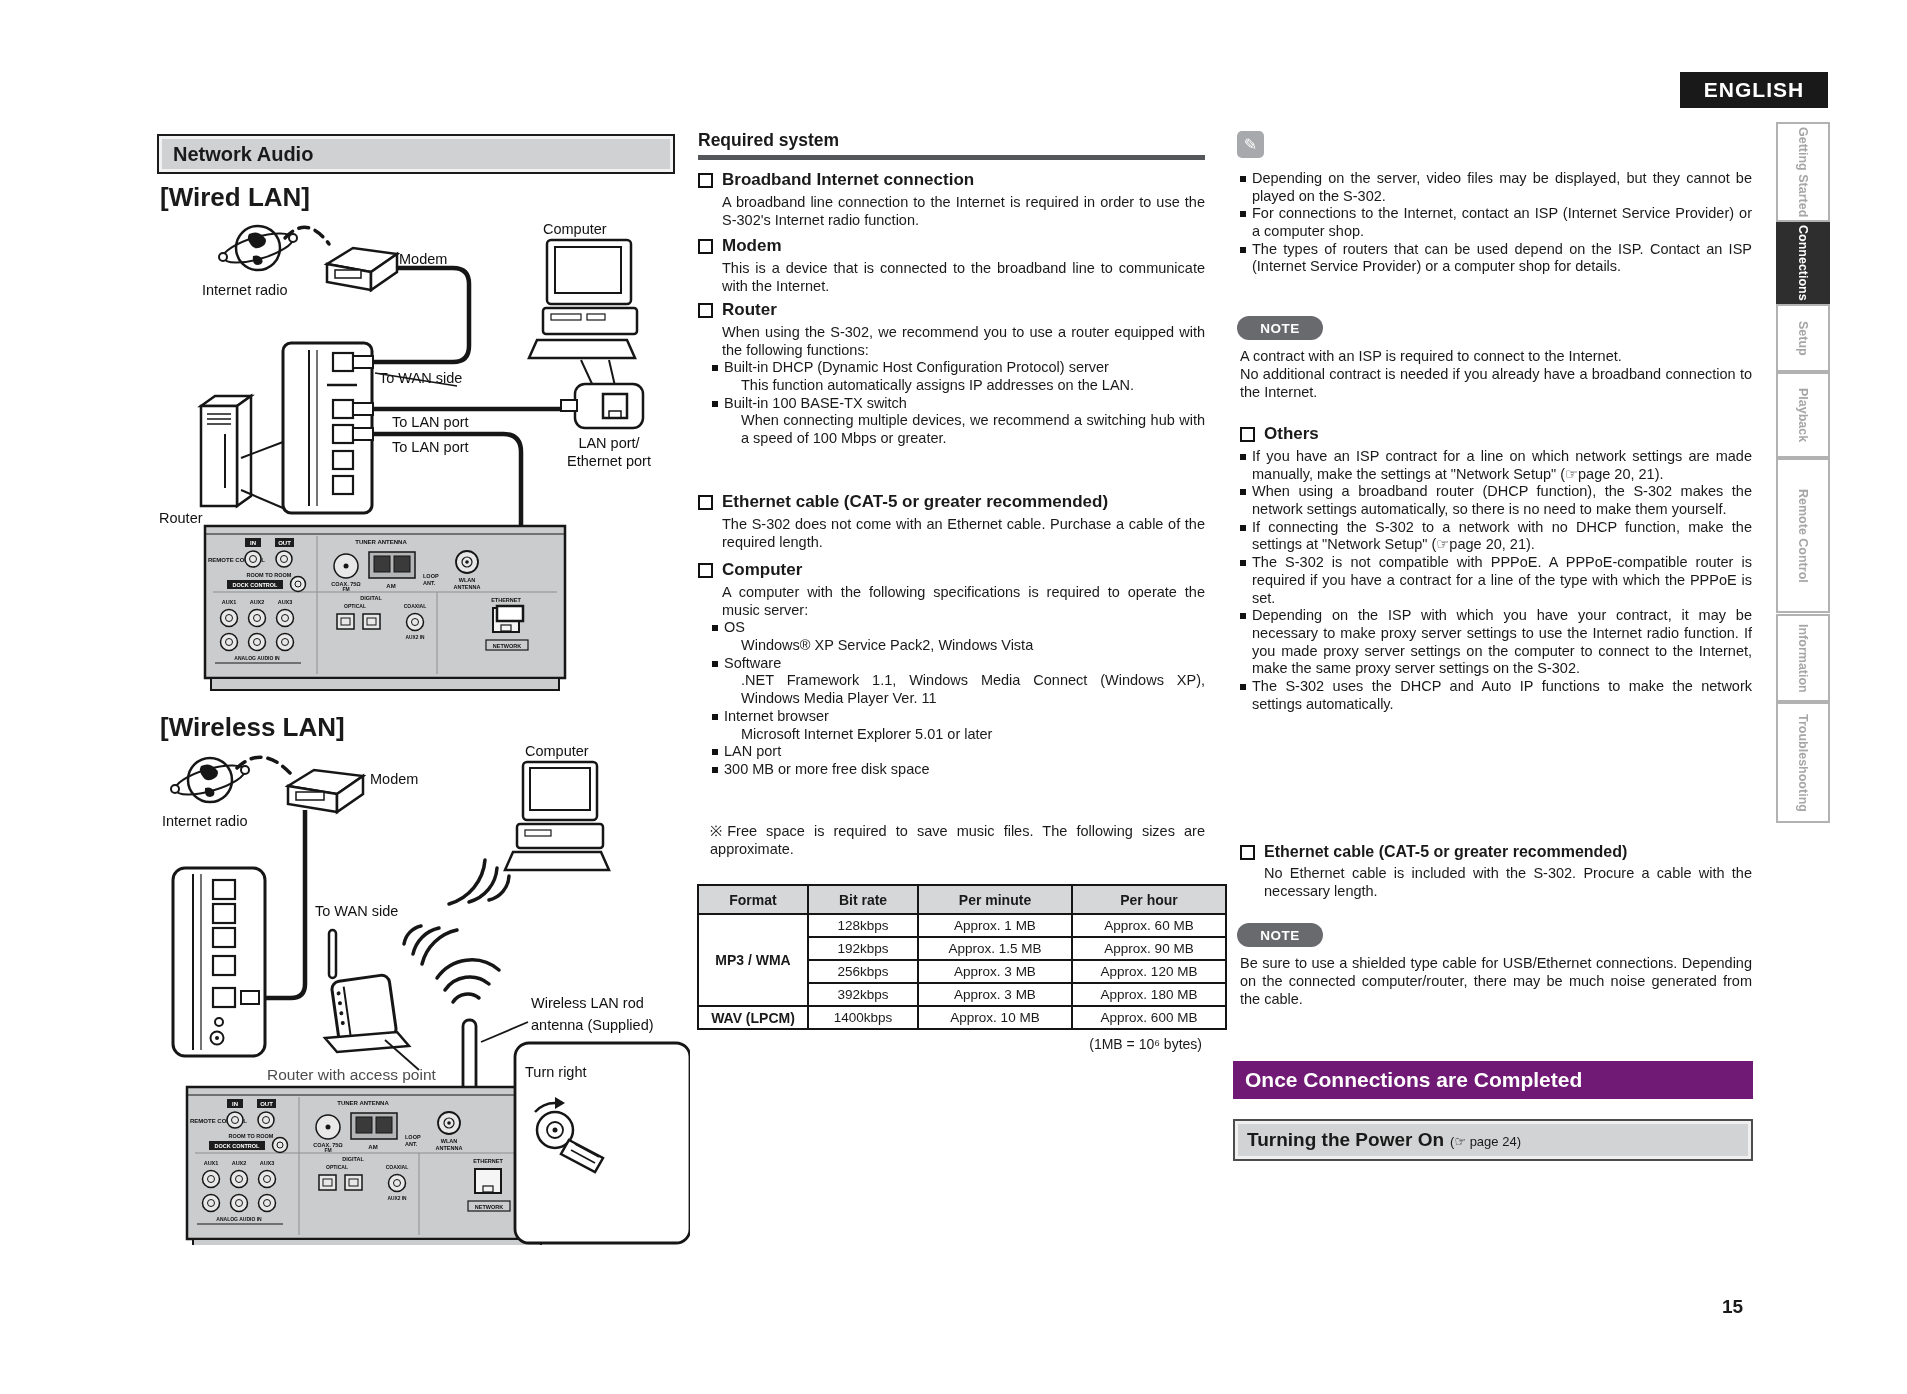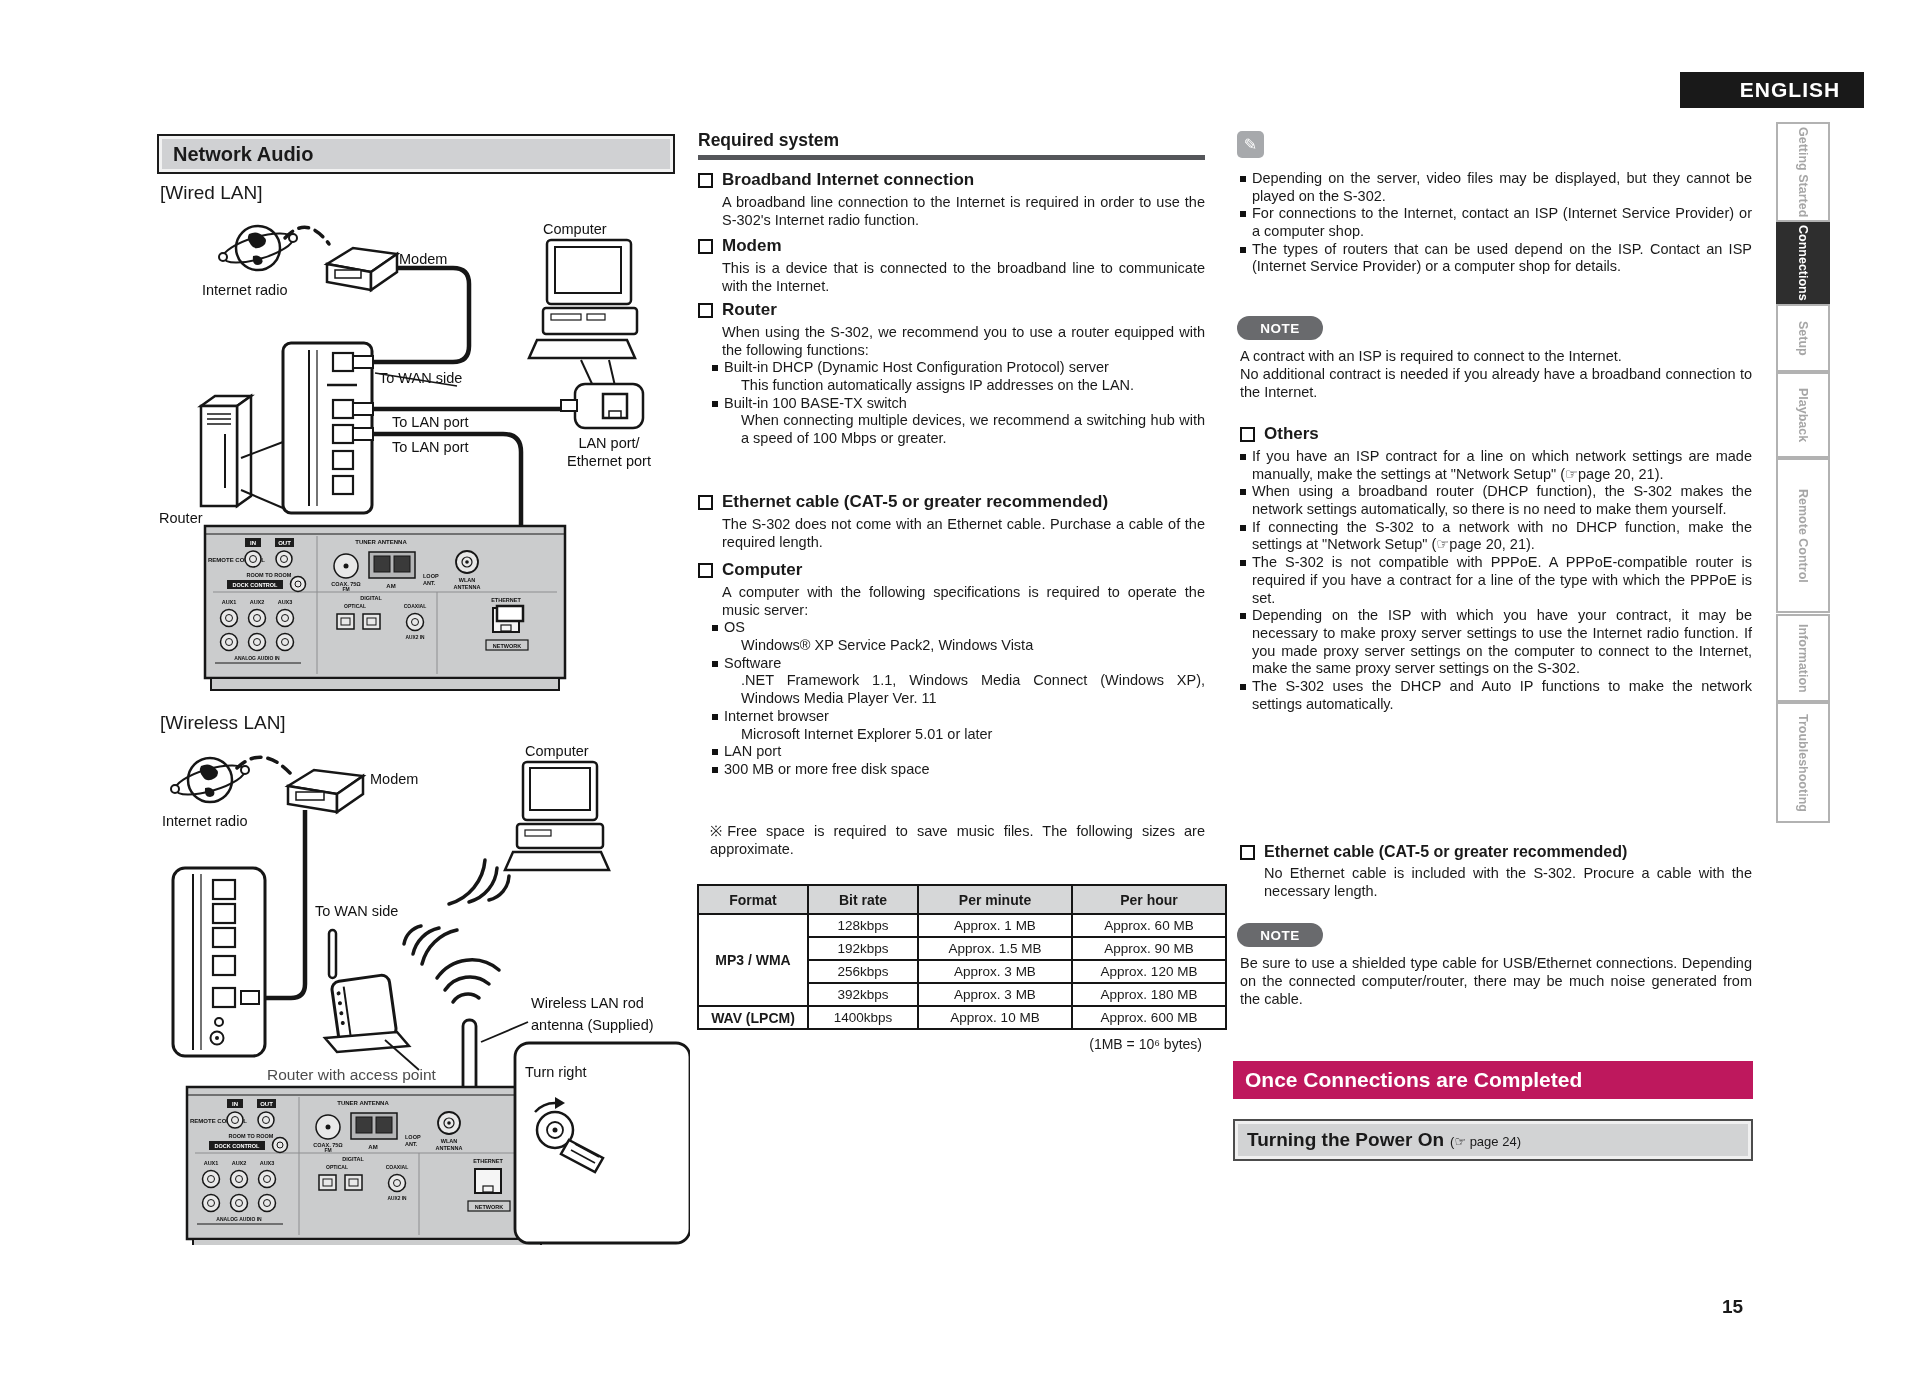"ENGLISH" .eng { padding-left: 36px -> none }
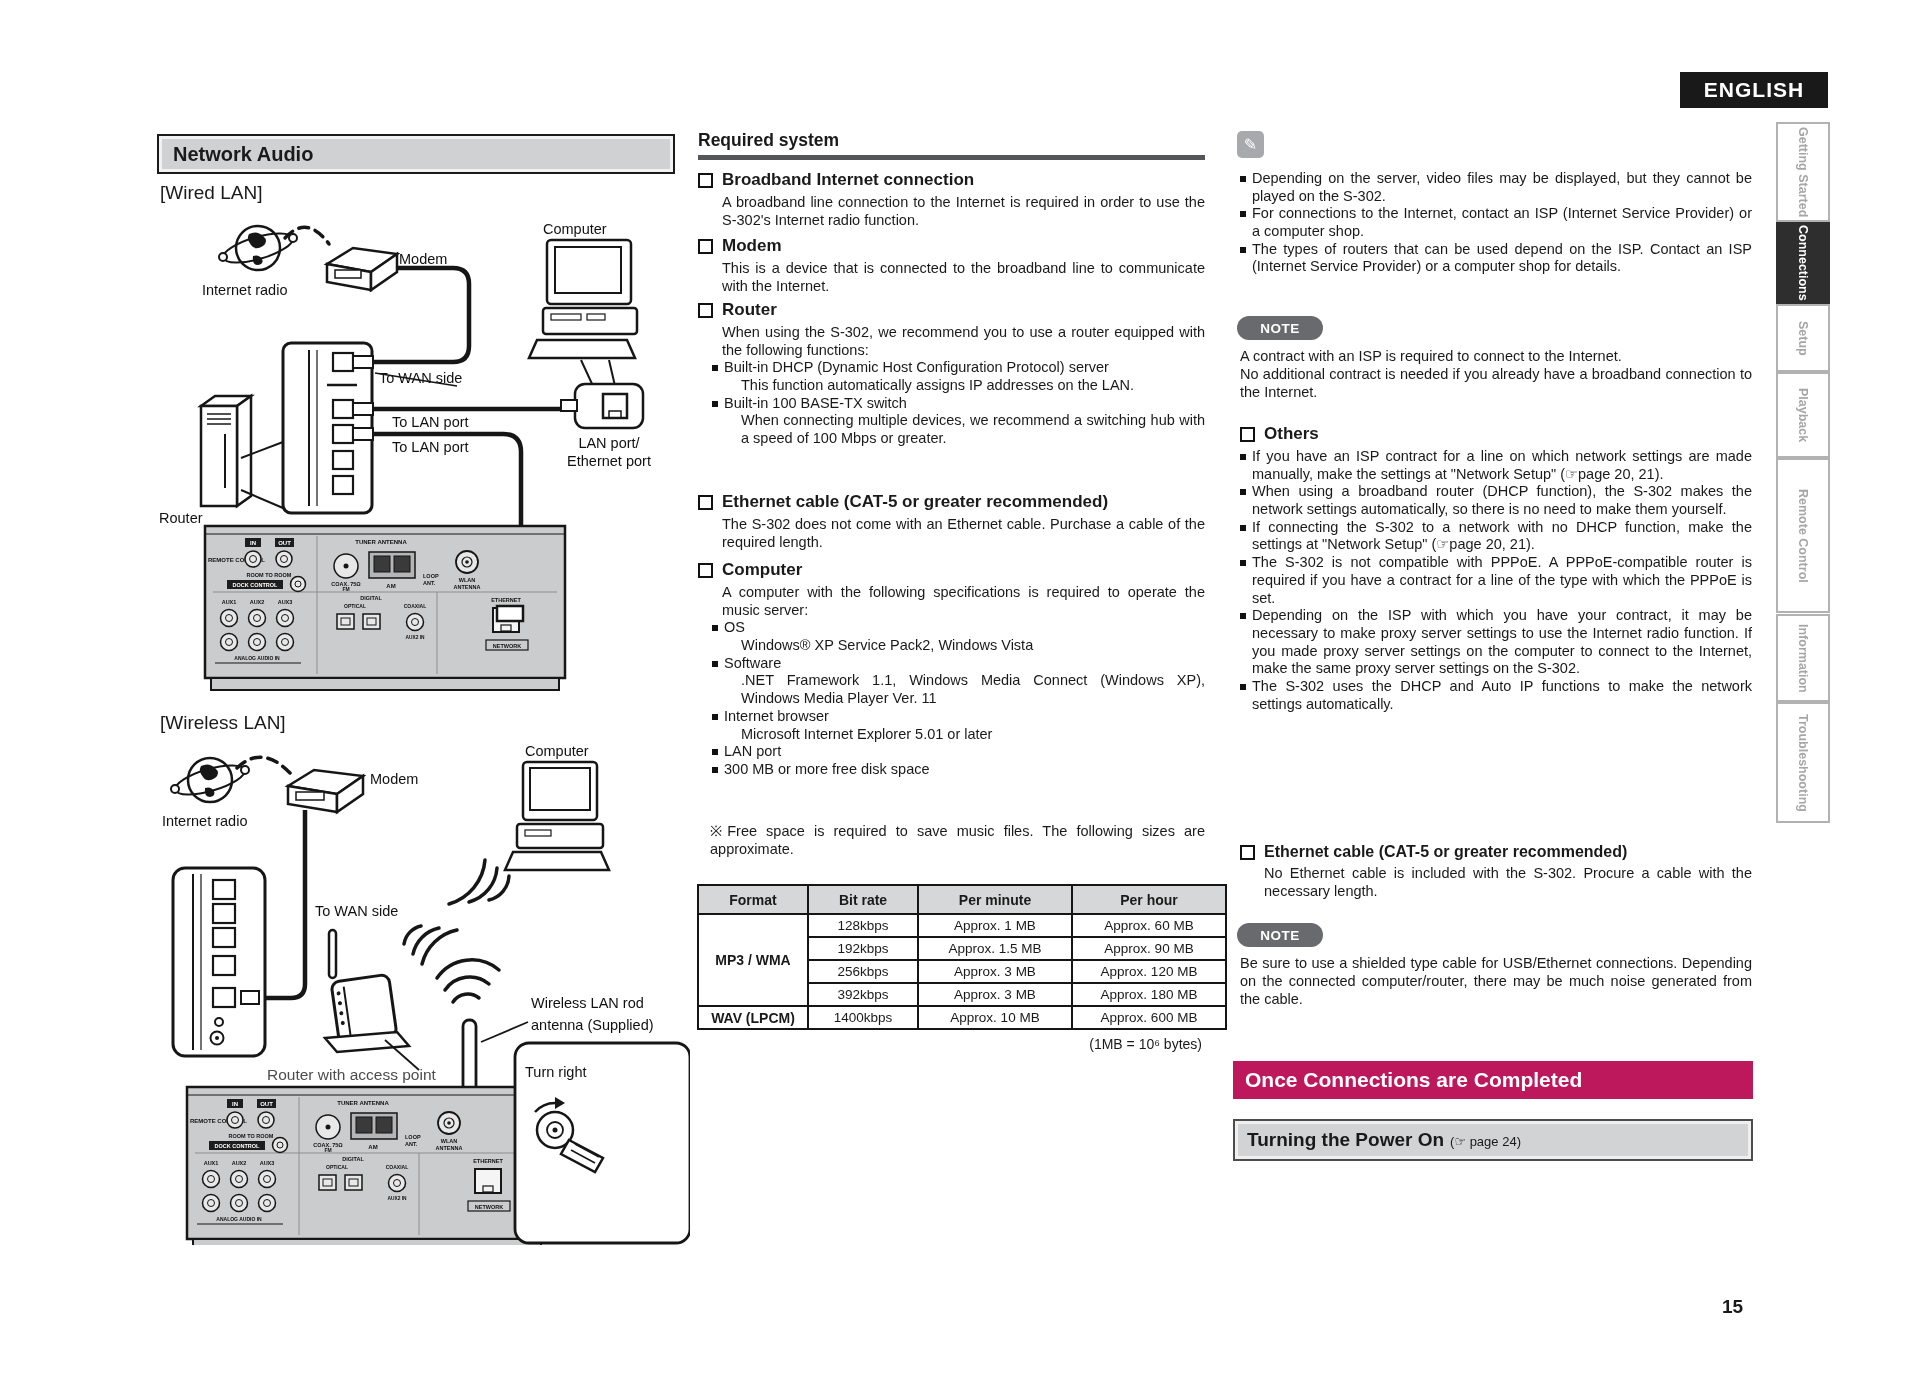"[Wired LAN]" .lanhead { font-size: 19px -> 26px; font-weight: normal -> bold }
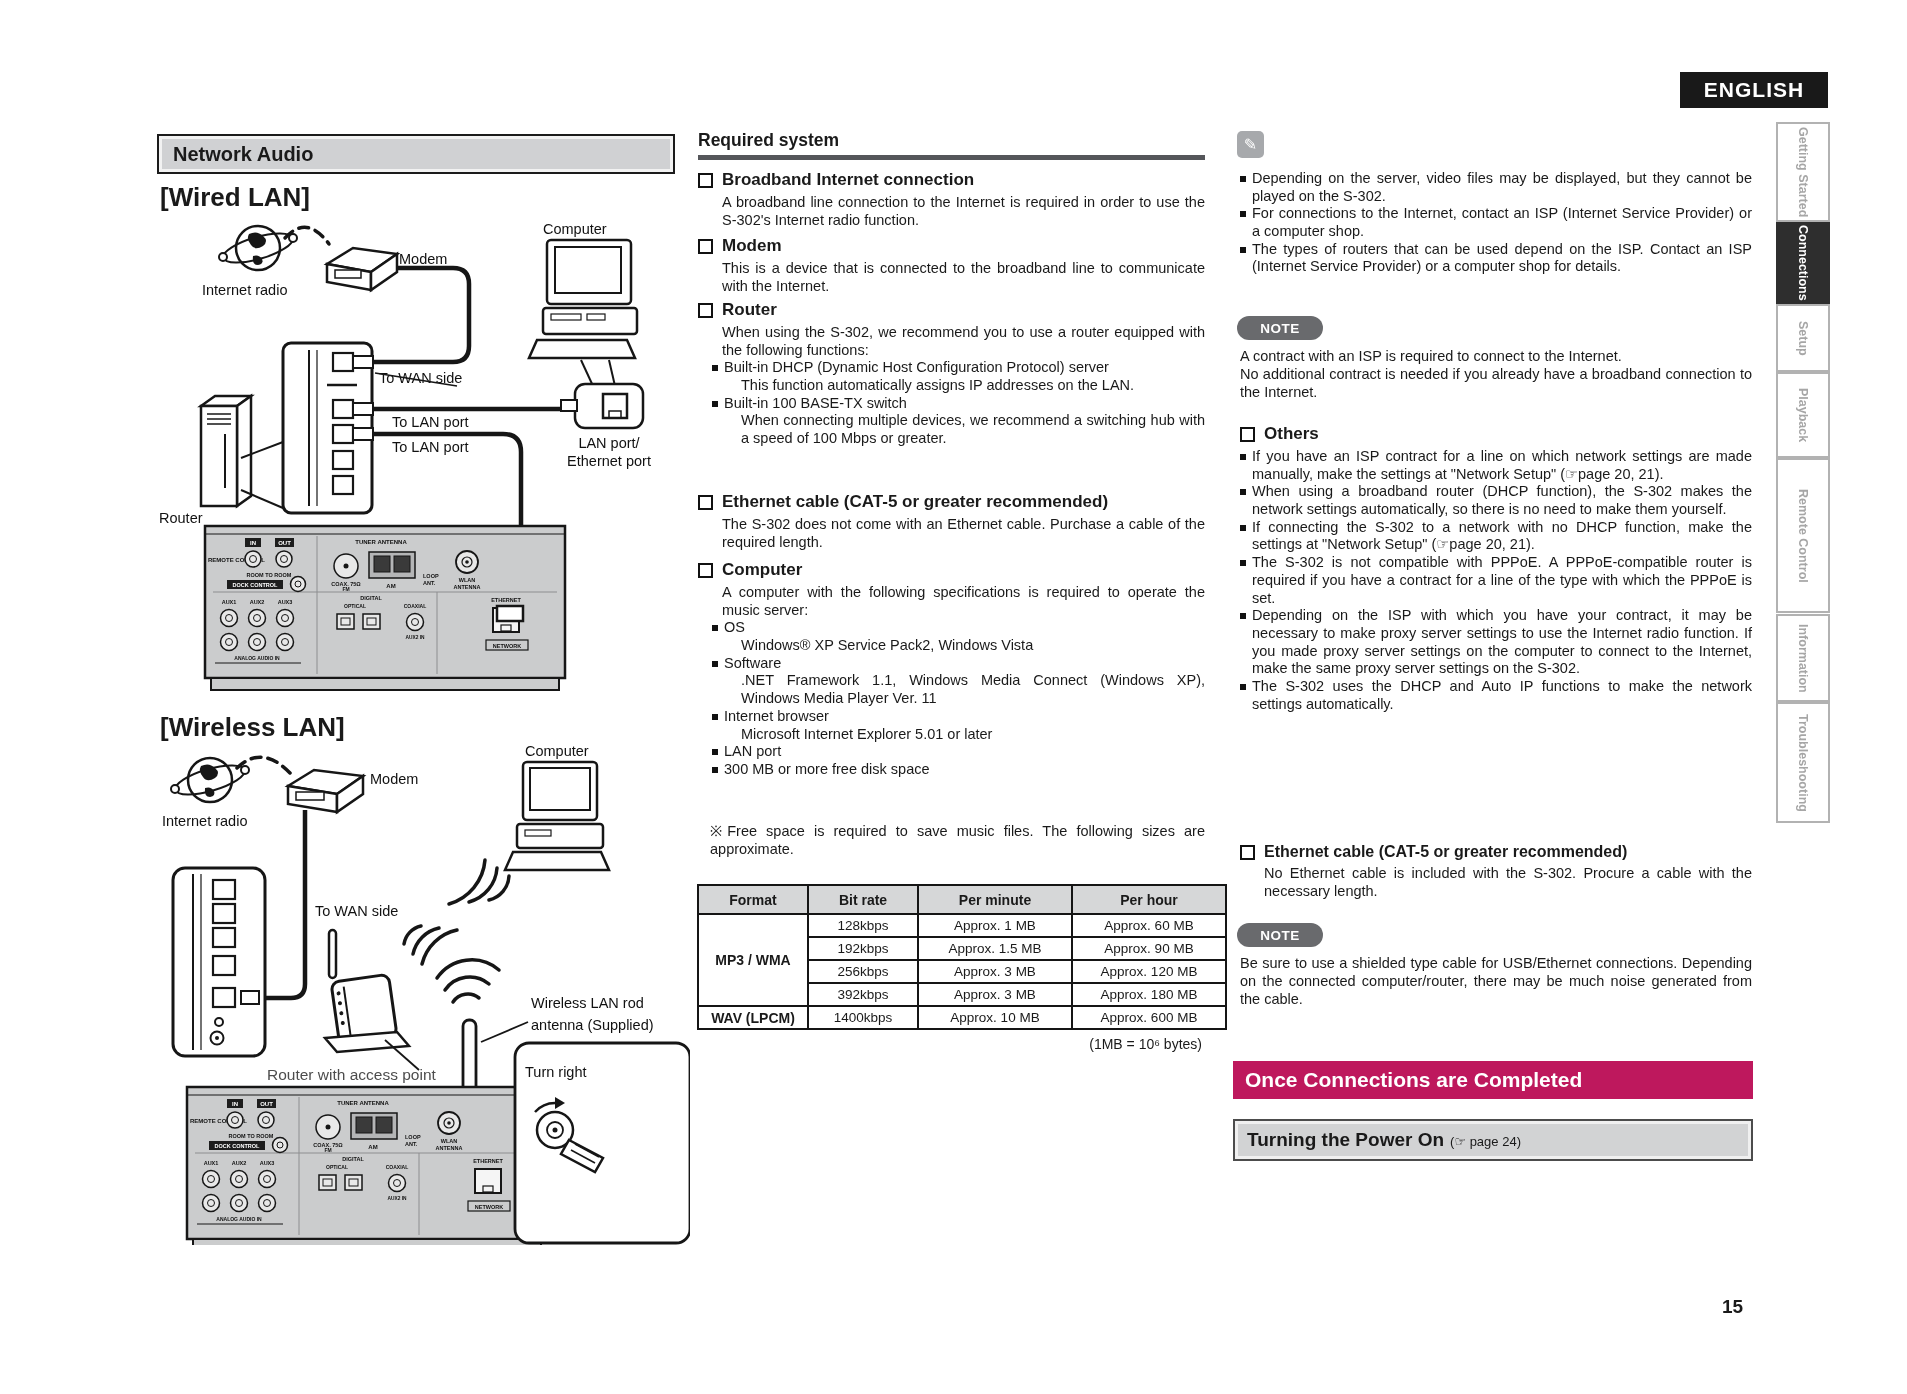"Once Connections are Completed" .banner1 { background: #be185d -> #701a75 }
